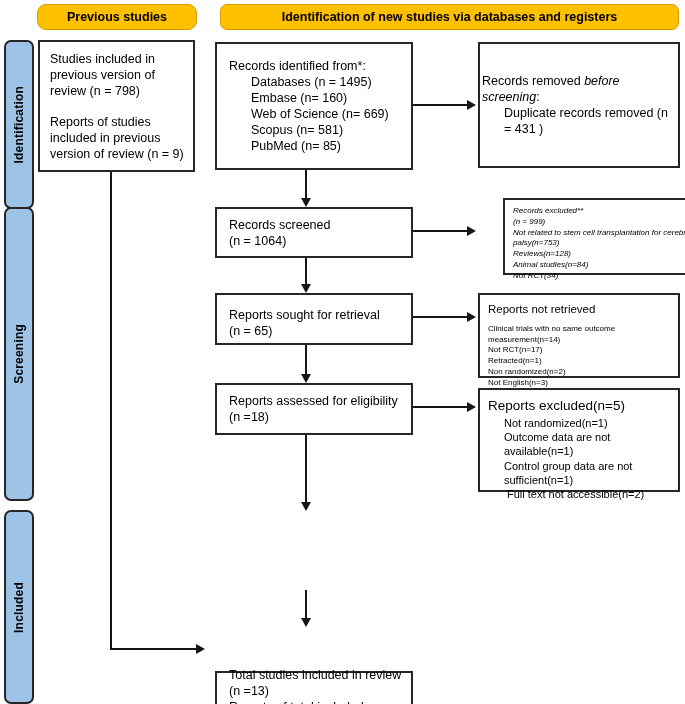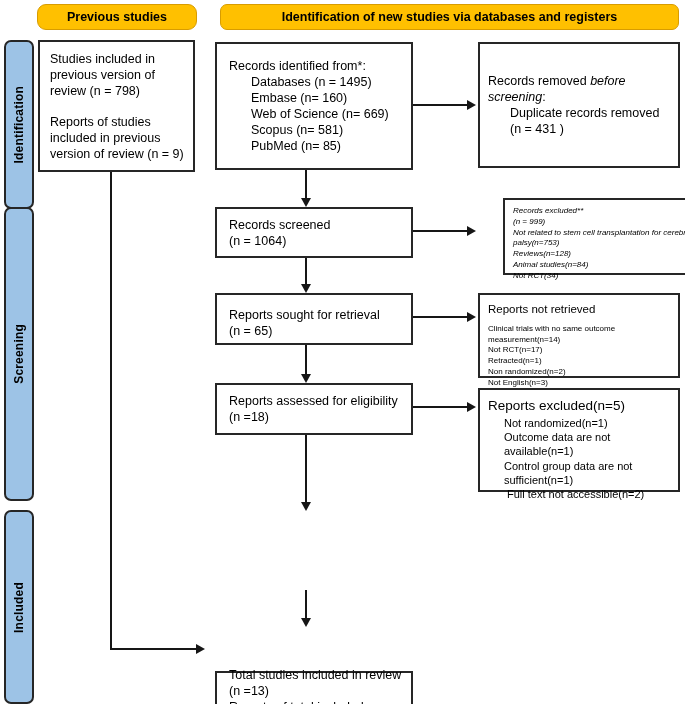"Records removed before screening:" div.wbox { padding: 6px 6px 6px 8px -> 6px 6px 6px 2px }
